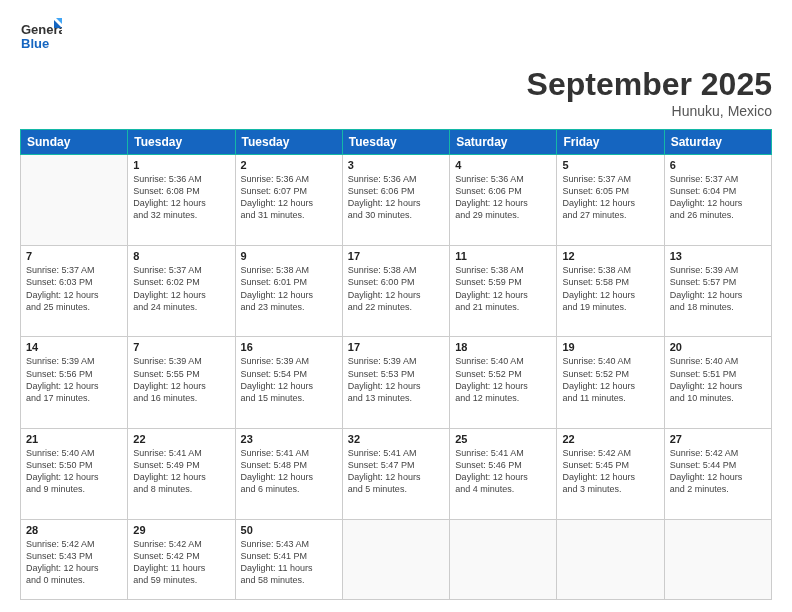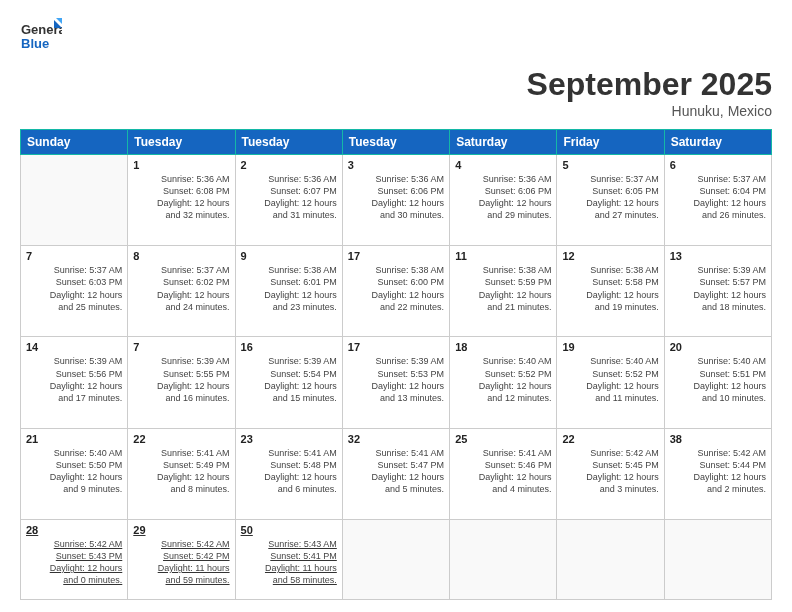"Sunrise: 5:36 AM" .day-info { text-align: right -> none }
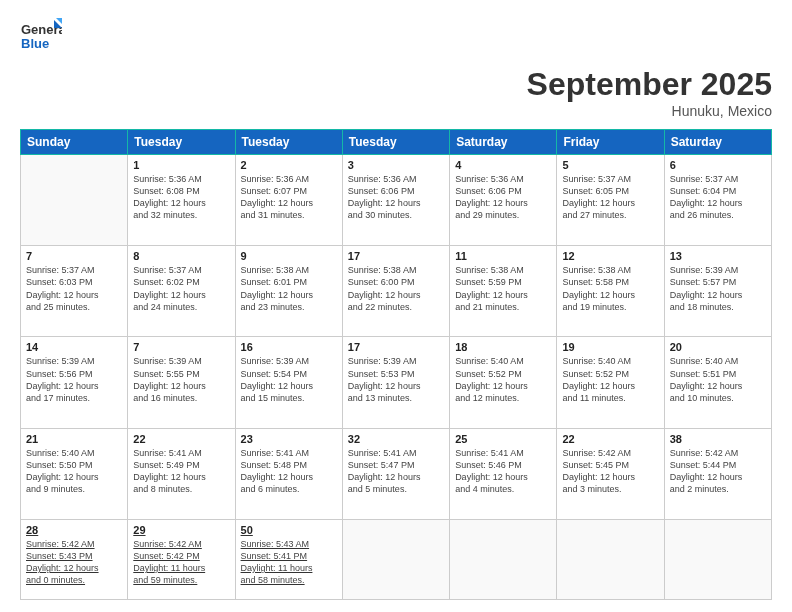"38" span.day-number { text: 38 -> 27 }
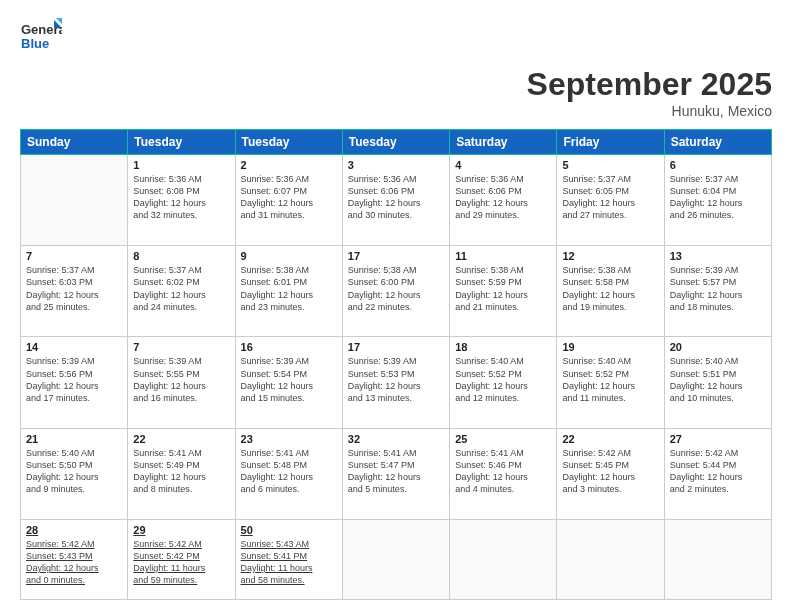"28" .last-row td { text-decoration: underline -> none }
